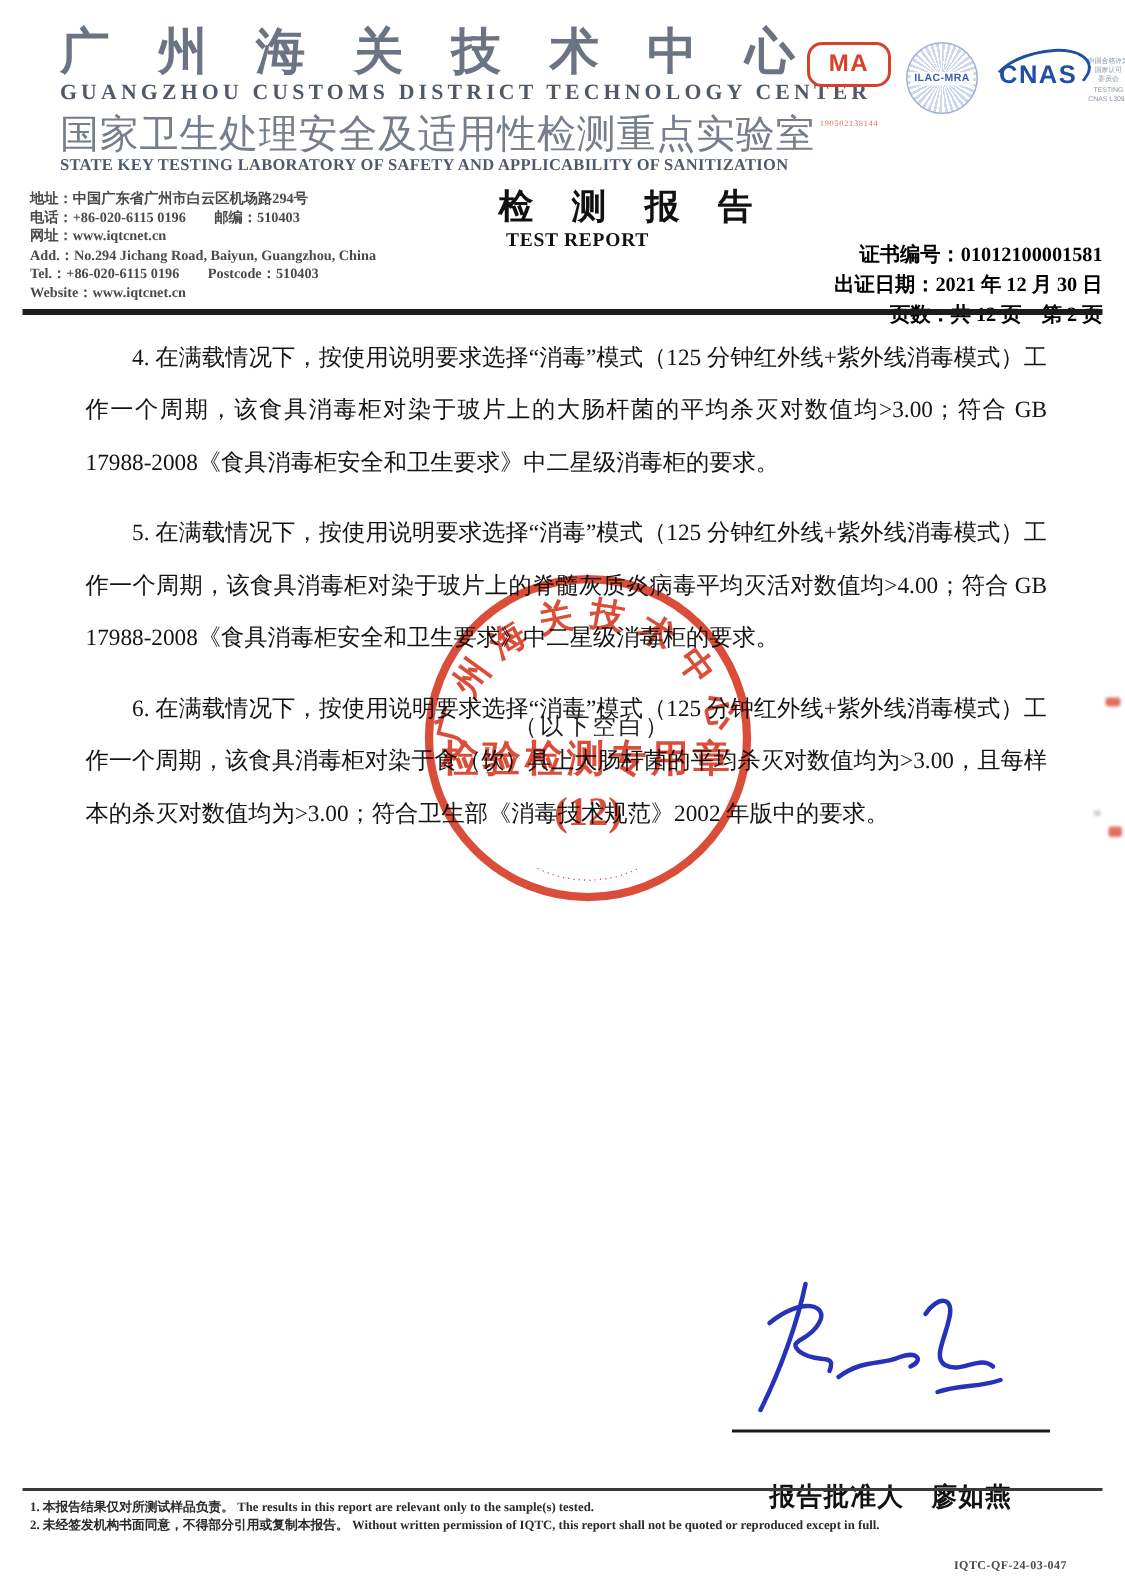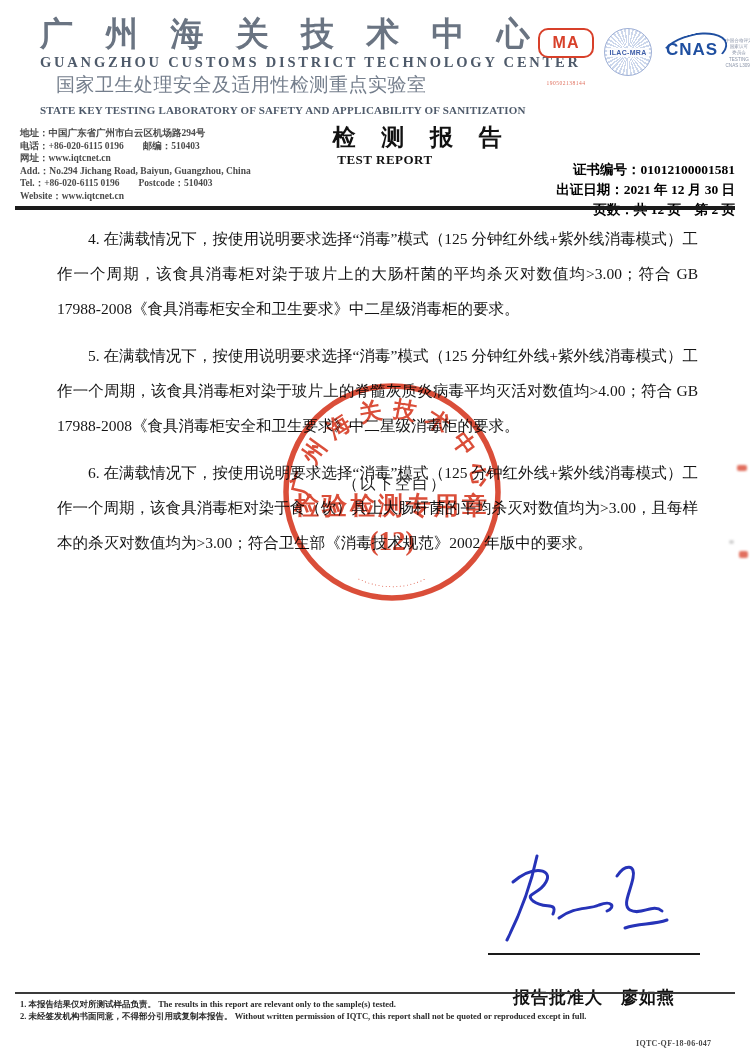"国家卫生处理安全及适用性检测重点实验室" .lab-cn { font-size: 19px -> 26px; margin-left: 16px -> none }
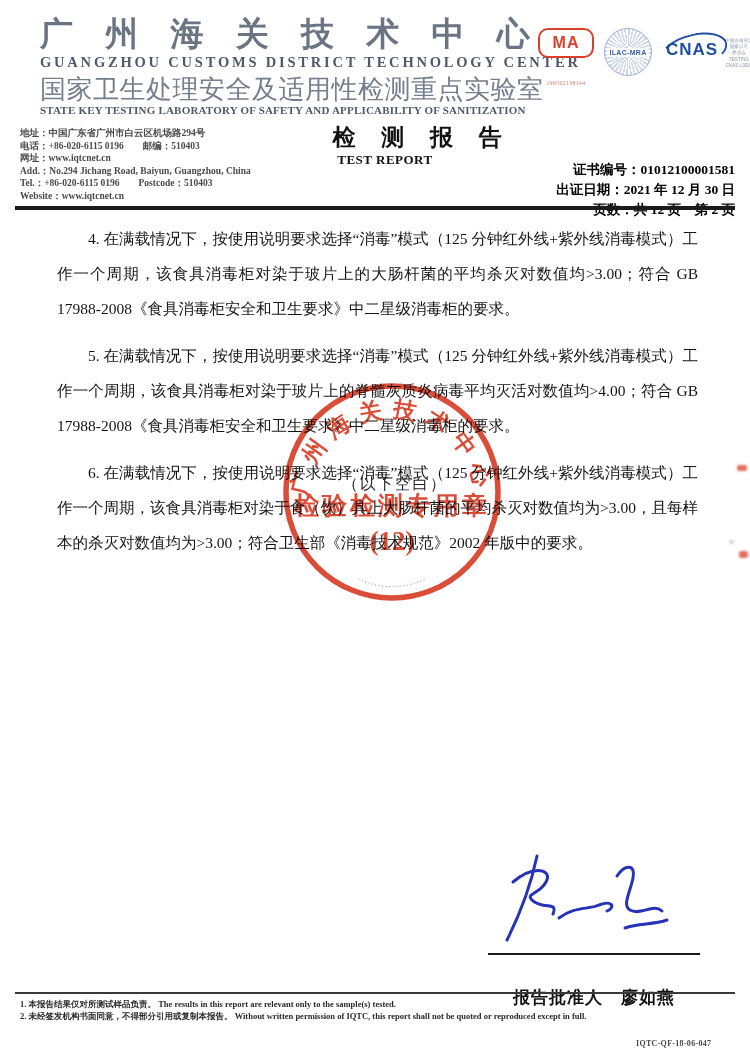"IQTC-QF-18-06-047" div.doc-code { text: IQTC-QF-18-06-047 -> IQTC-QF-24-03-047 }
